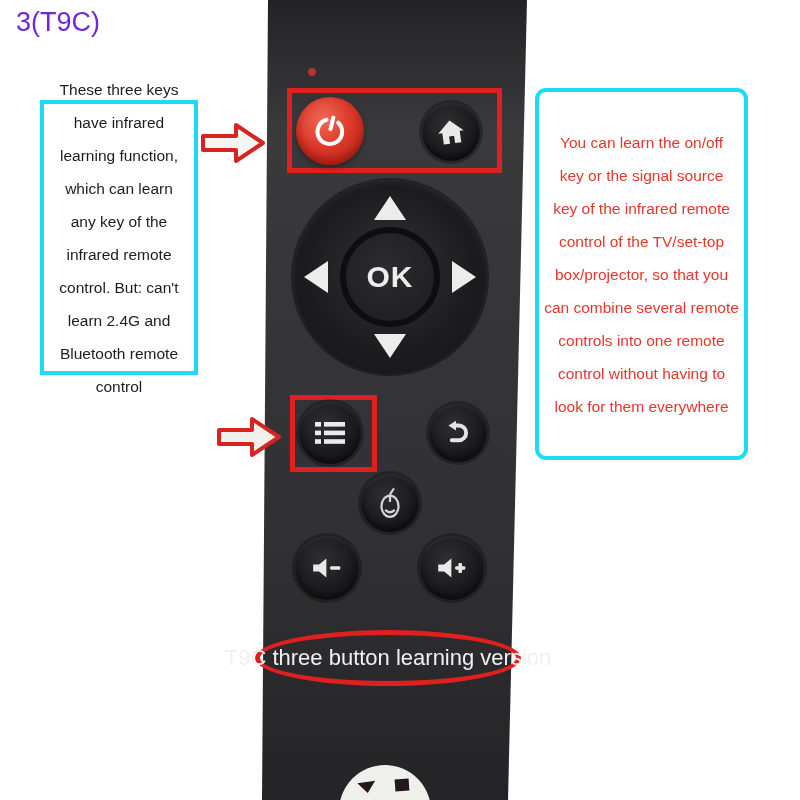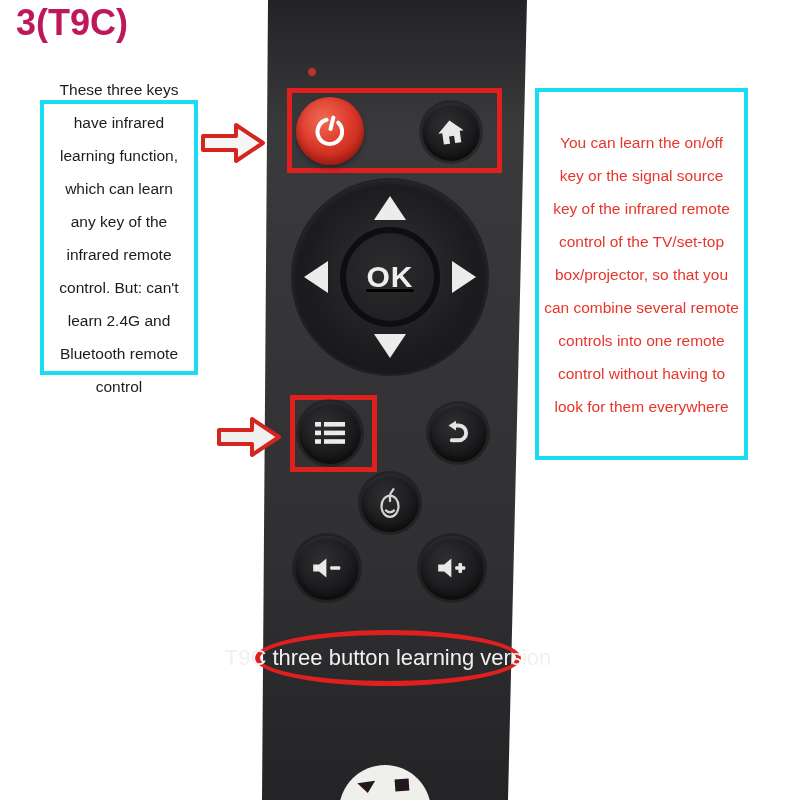"3(T9C)" .page-title { color: #be185d -> #6d28d9; font-size: 36px -> 27px; font-weight: bold -> normal }
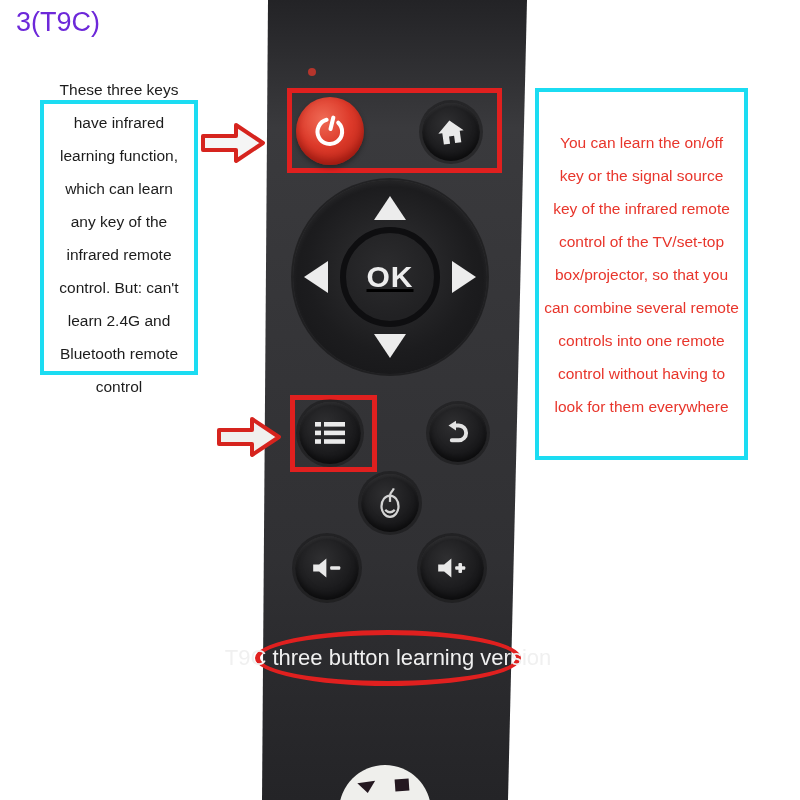"You can learn the on/off" .note-right { border-radius: none -> 11px }
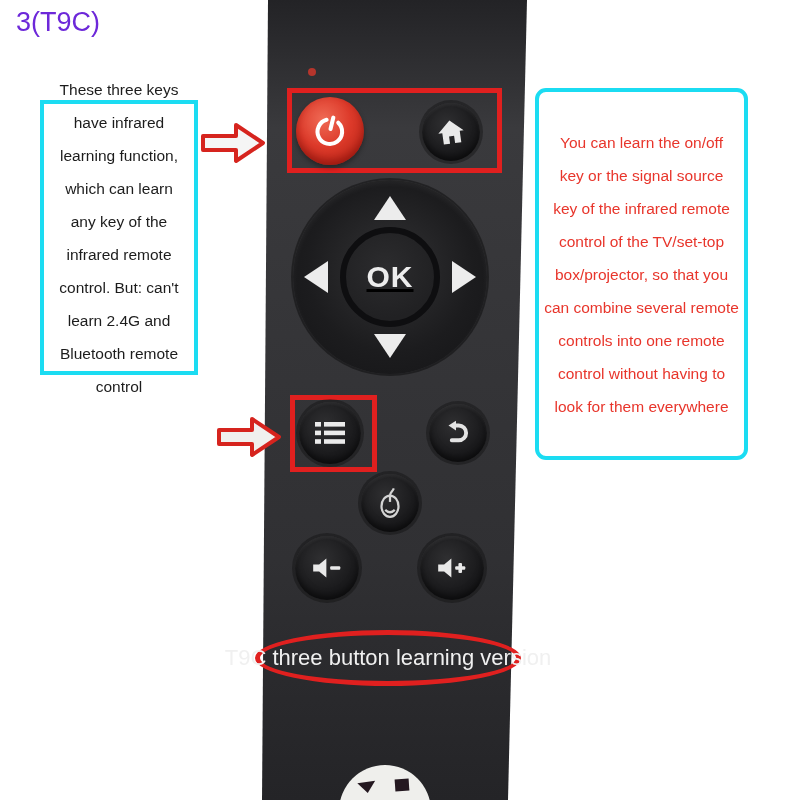"OK" .ok-btn { text-decoration: underline -> none }
